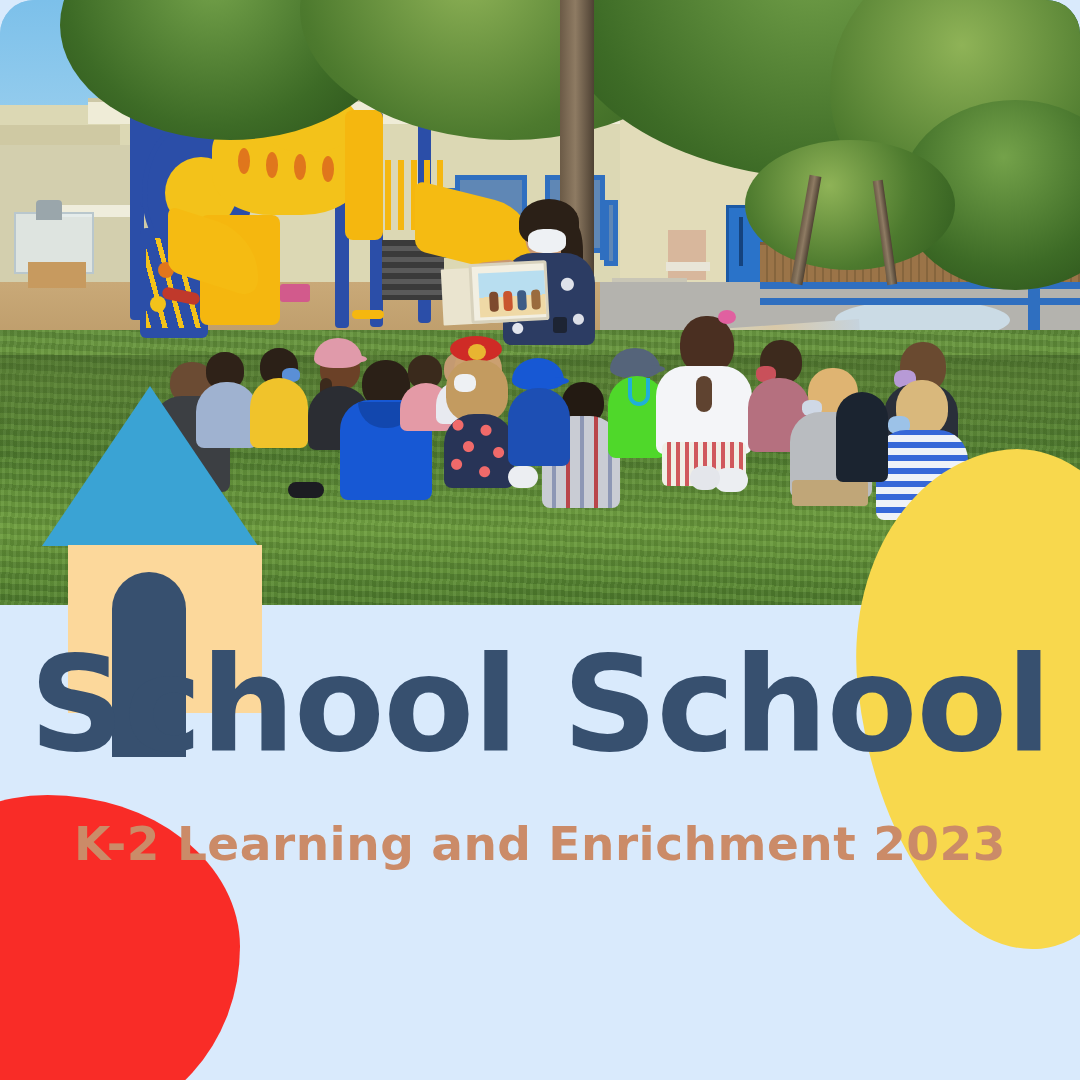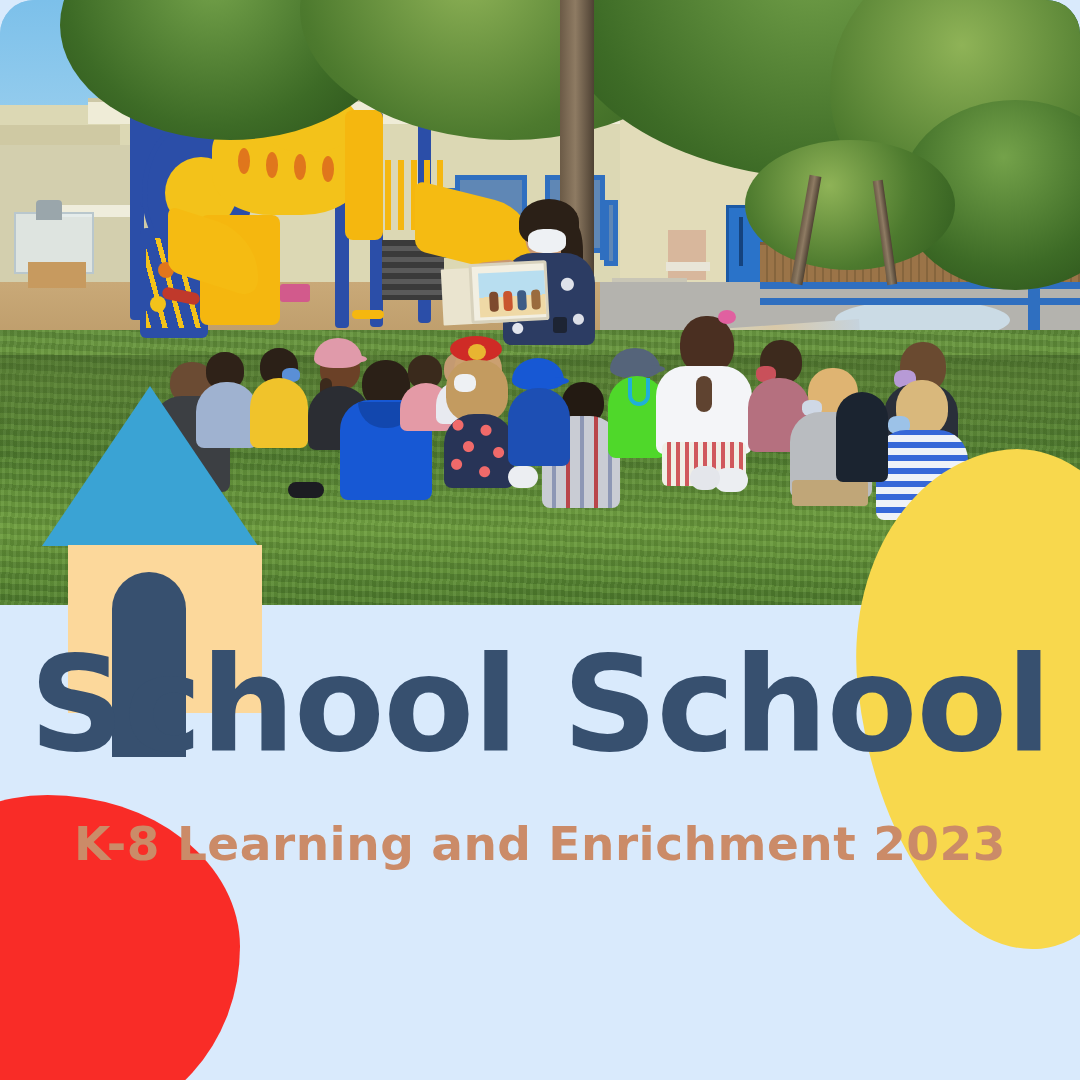"K-8 Learning and Enrichment 2023" div.subtitle { text: K-8 -> K-2 }
